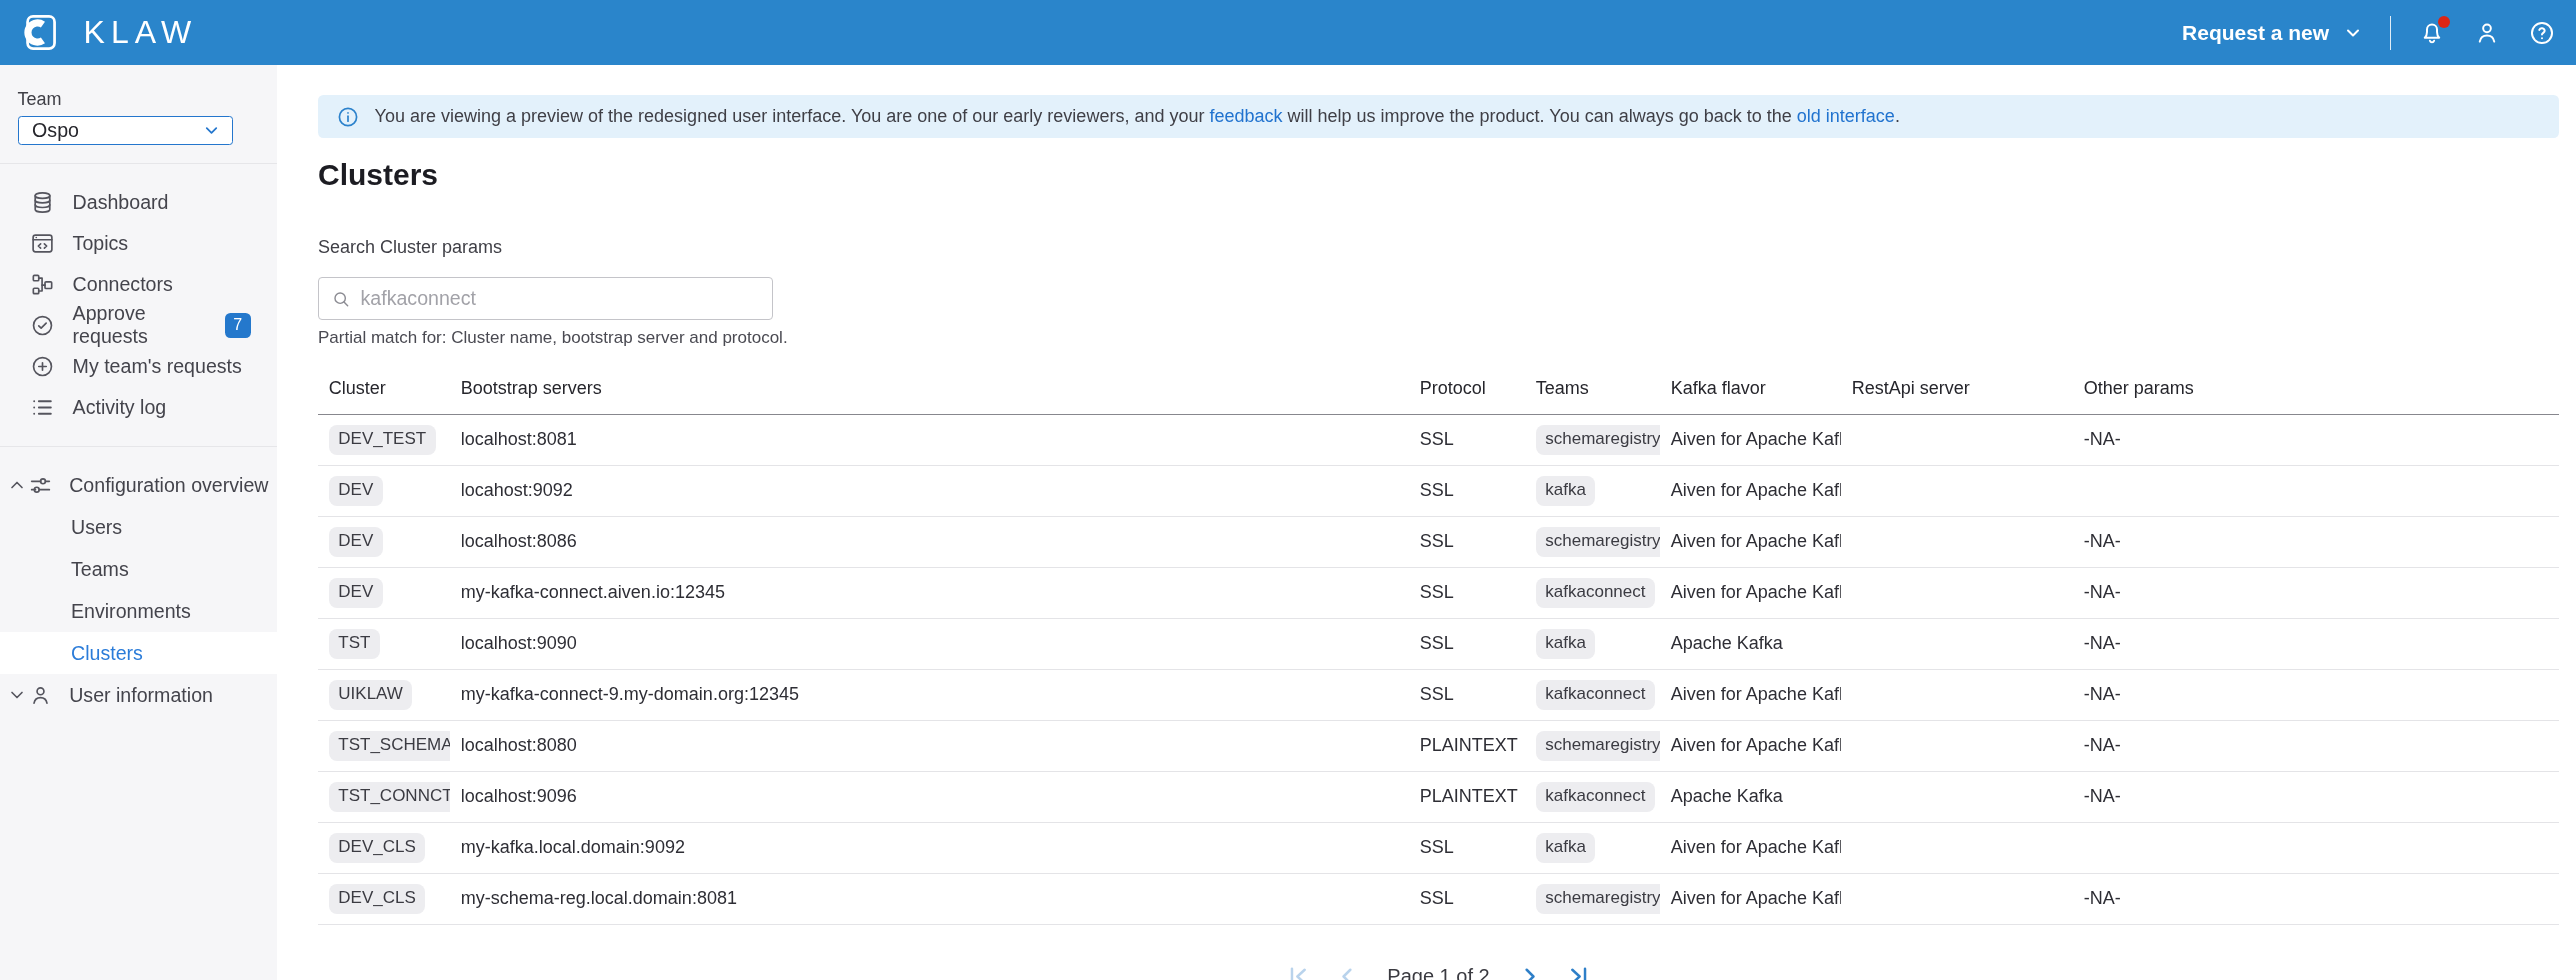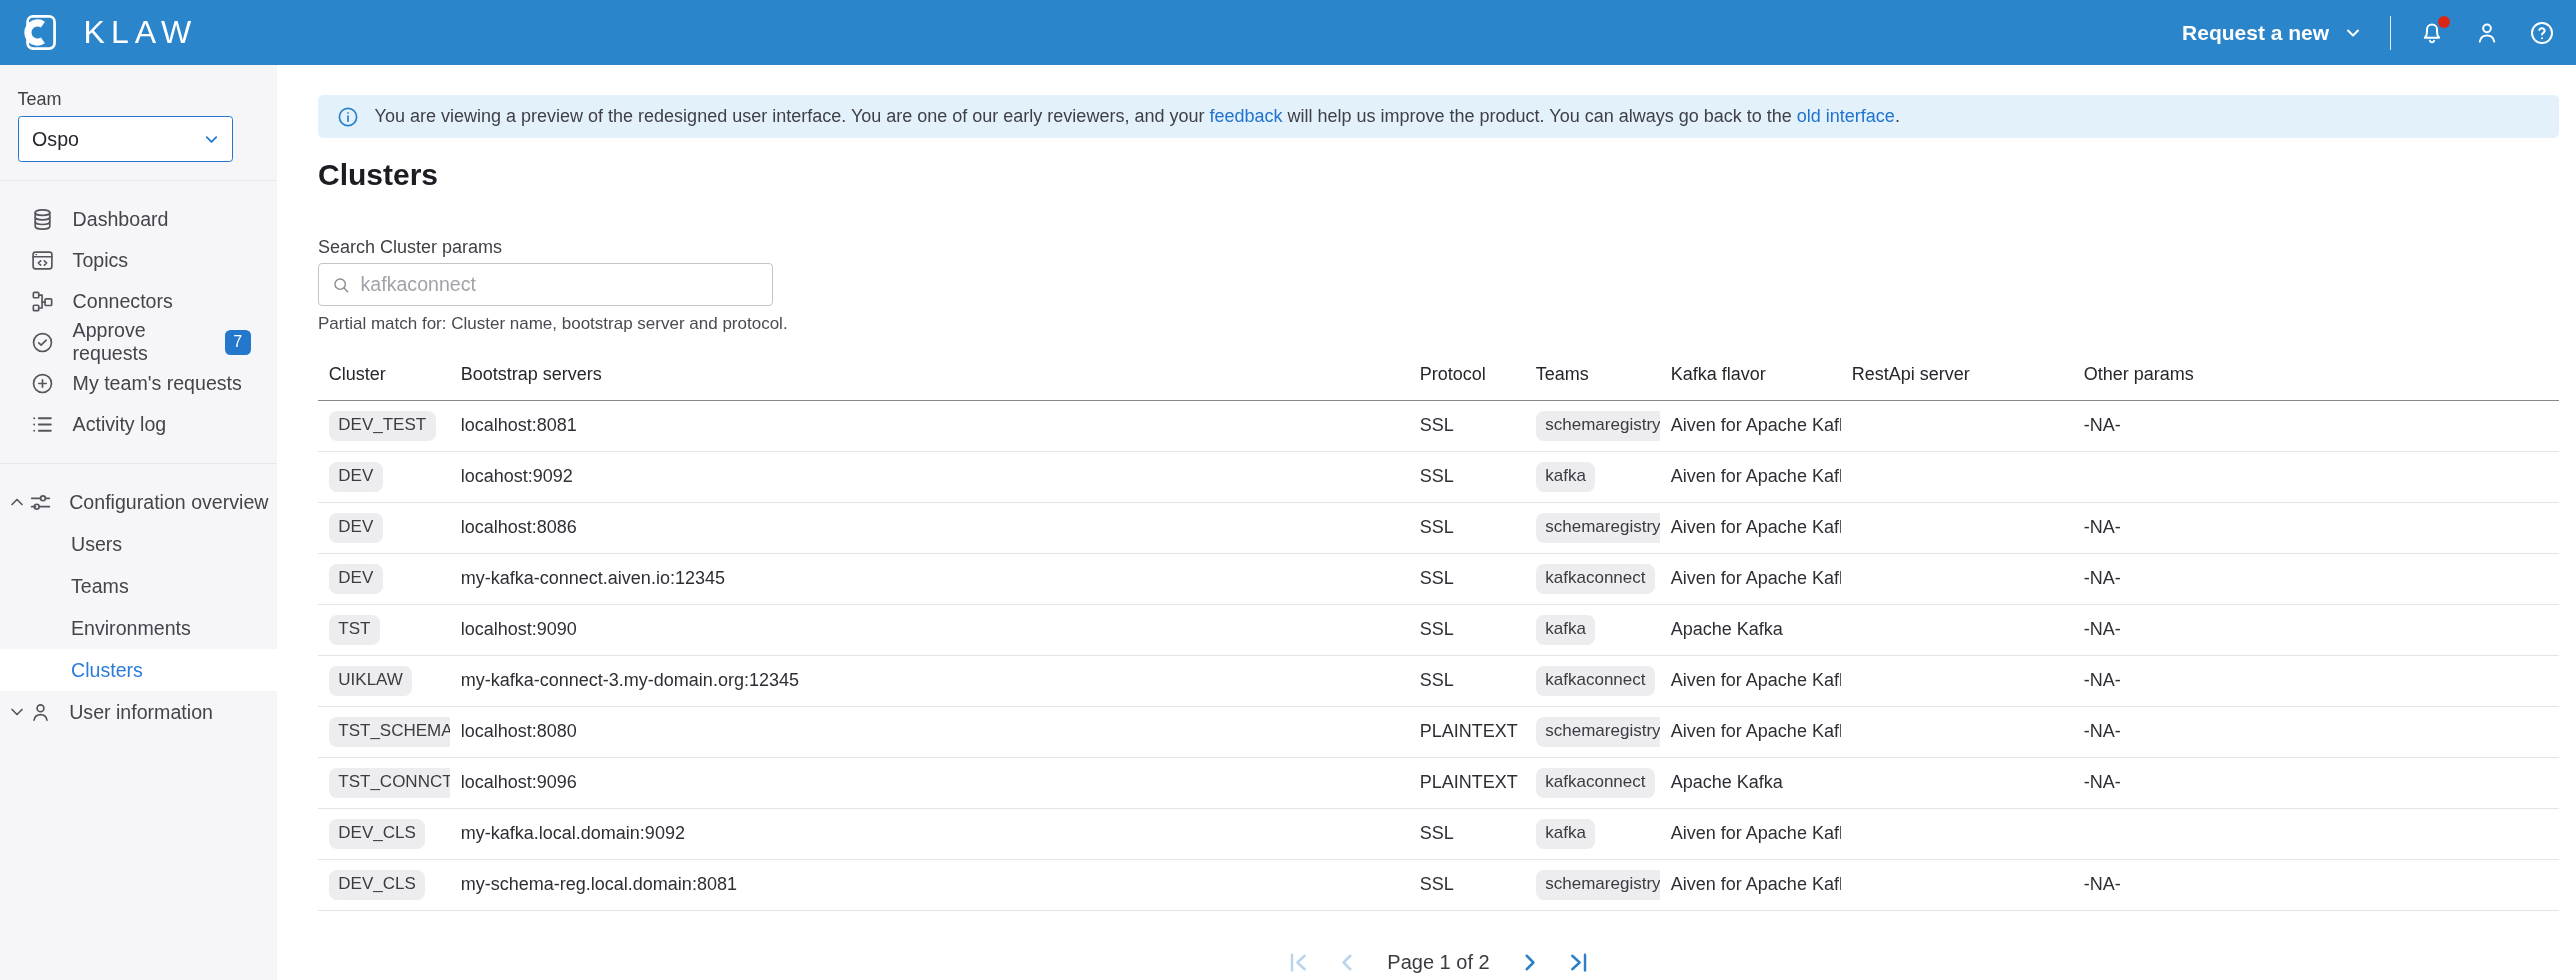"Ospo" .team-select { height: 46px -> 29px }
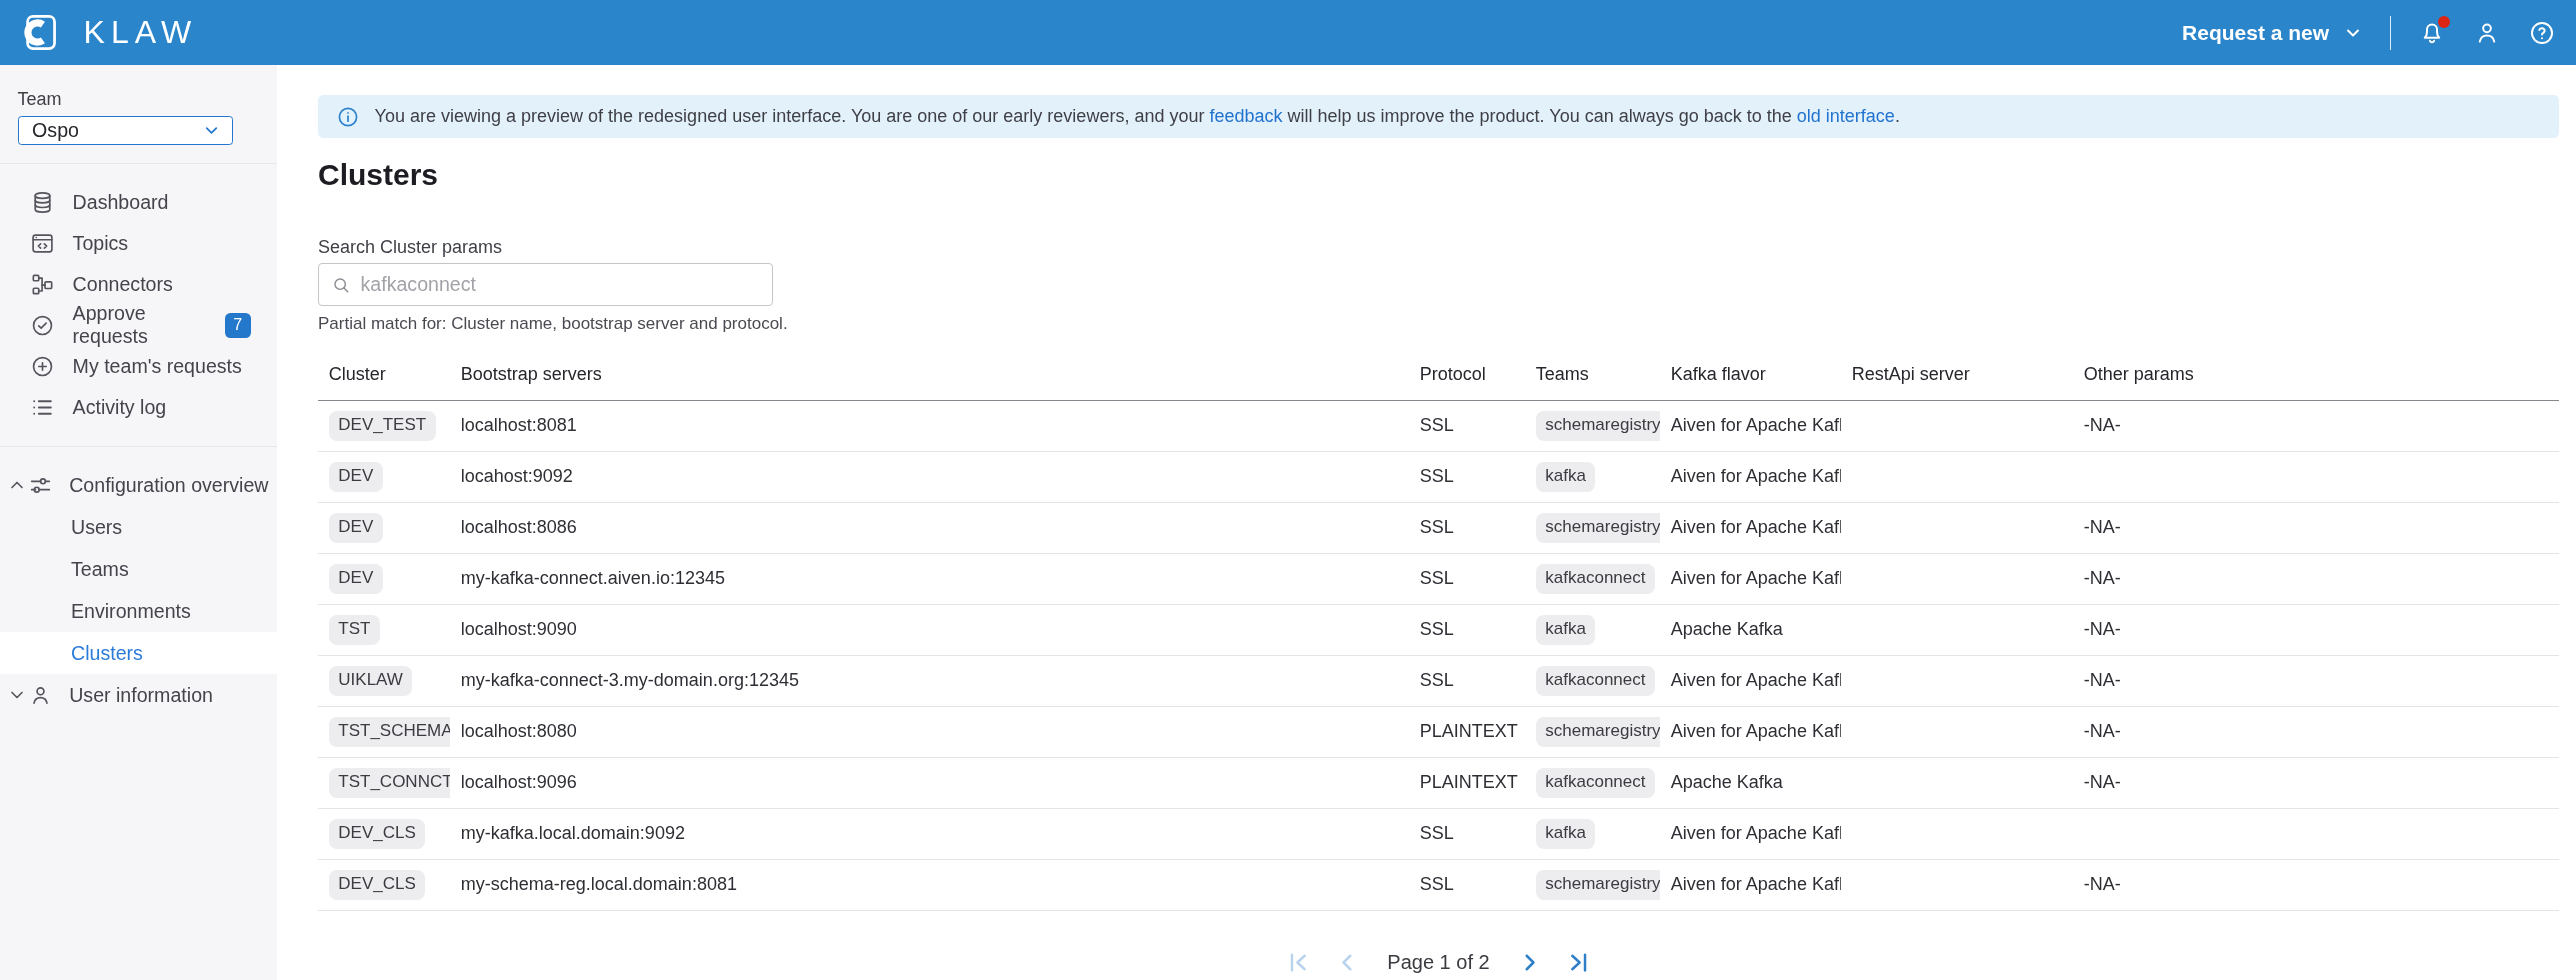"Search Cluster params" .search-label { margin-bottom: 5px -> 19px }
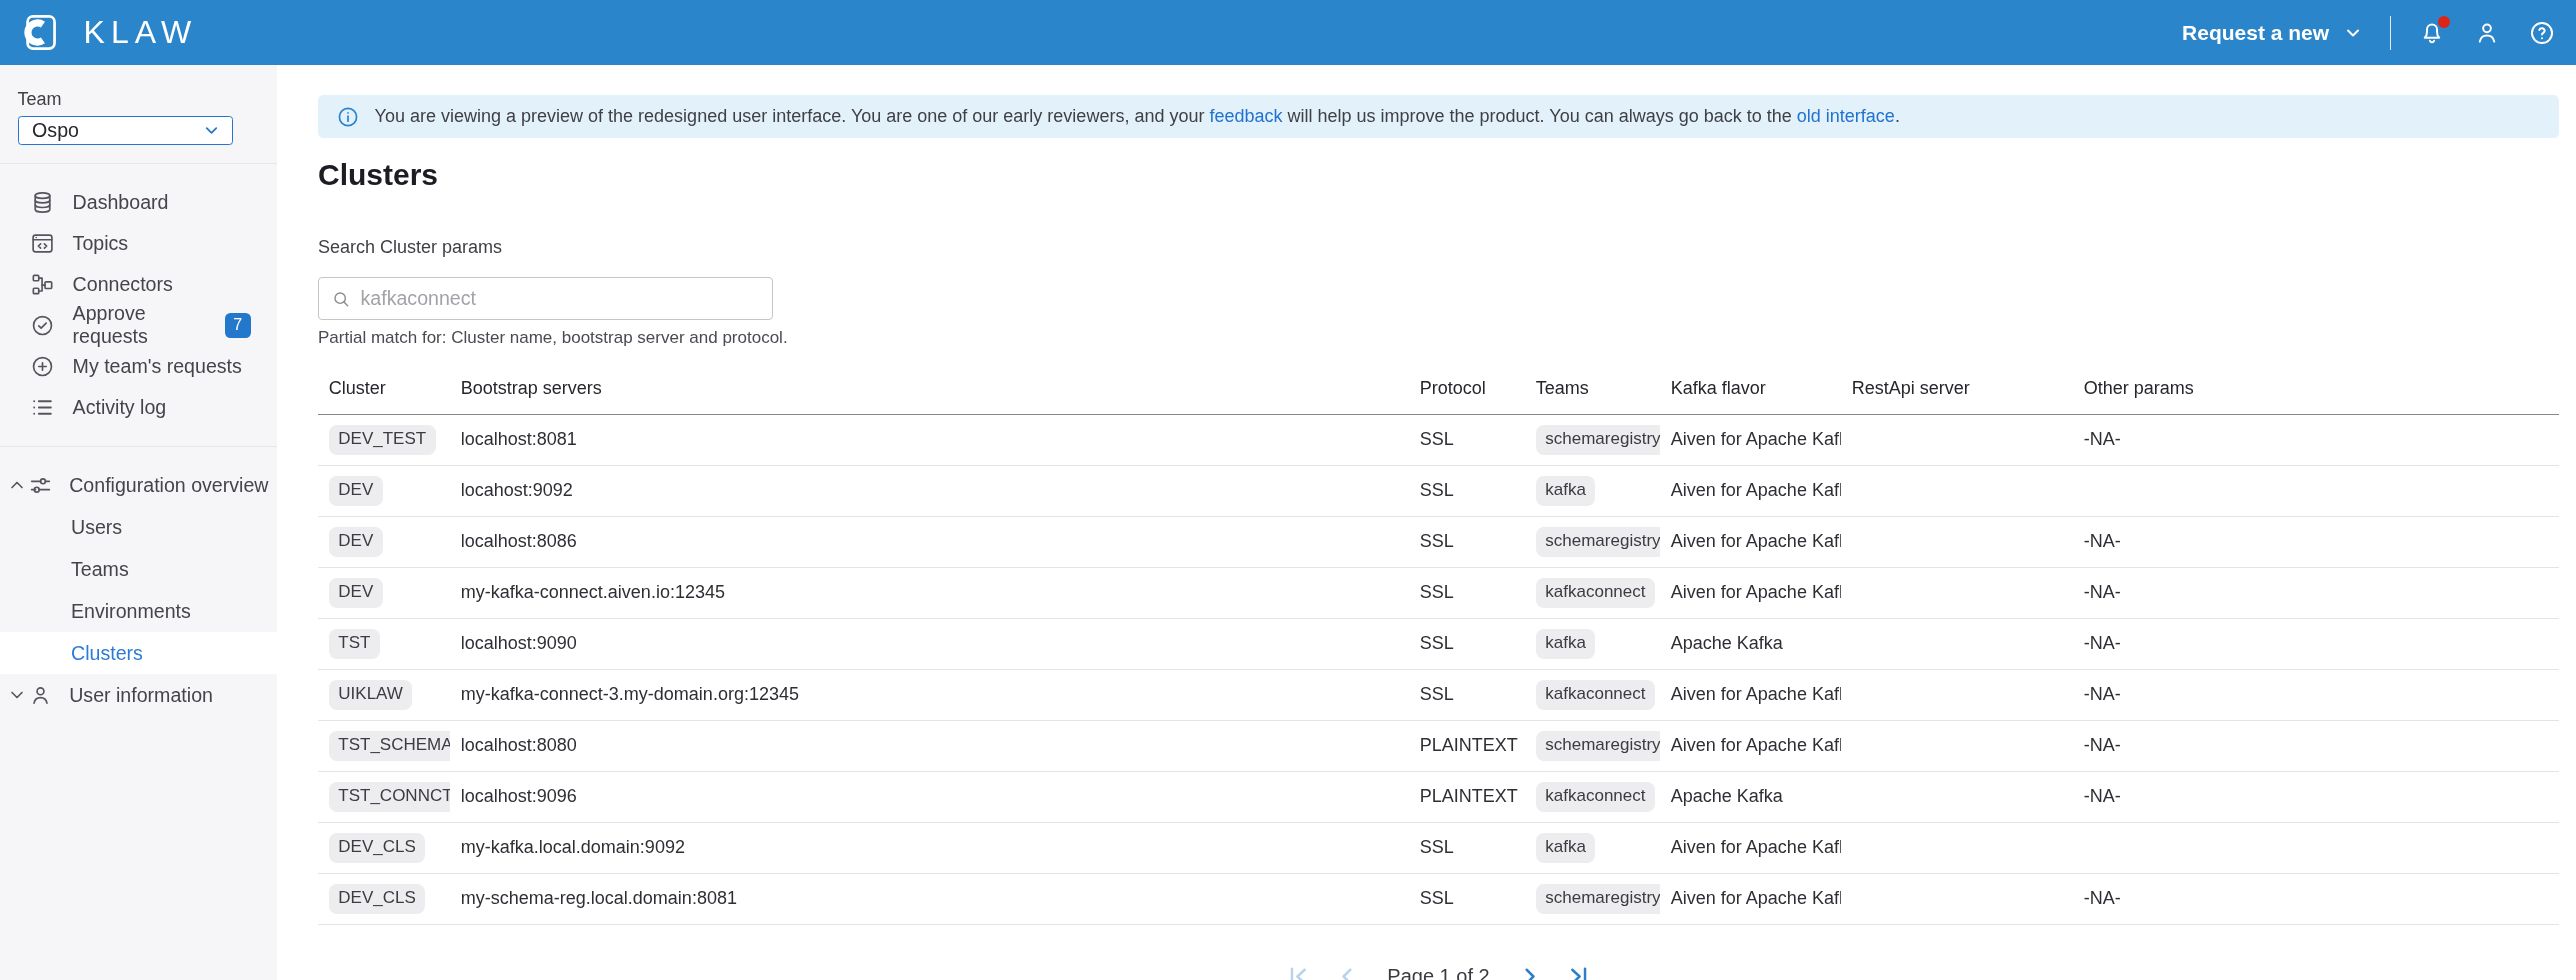"my-kafka-connect-3.my-domain.org:12345" td { text: my-kafka-connect-3.my-domain.org:12345 -> my-kafka-connect-9.my-domain.org:12345 }
